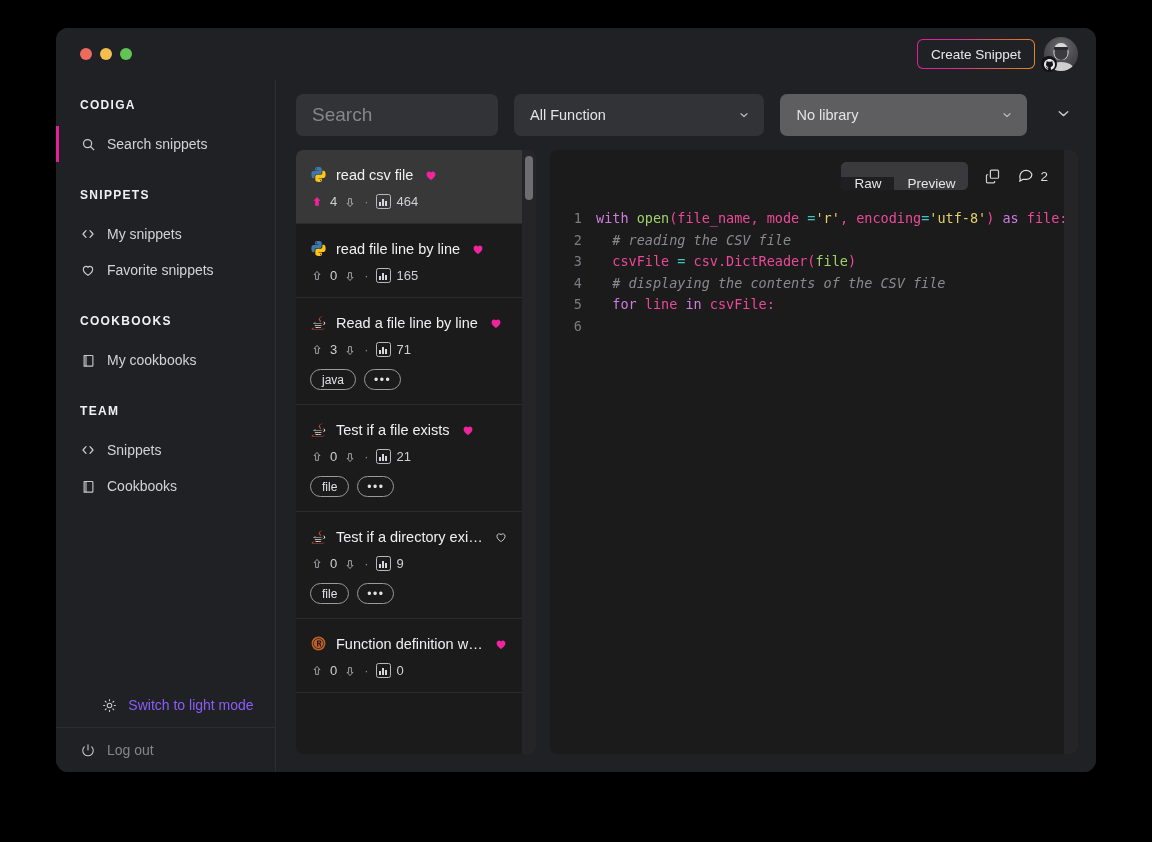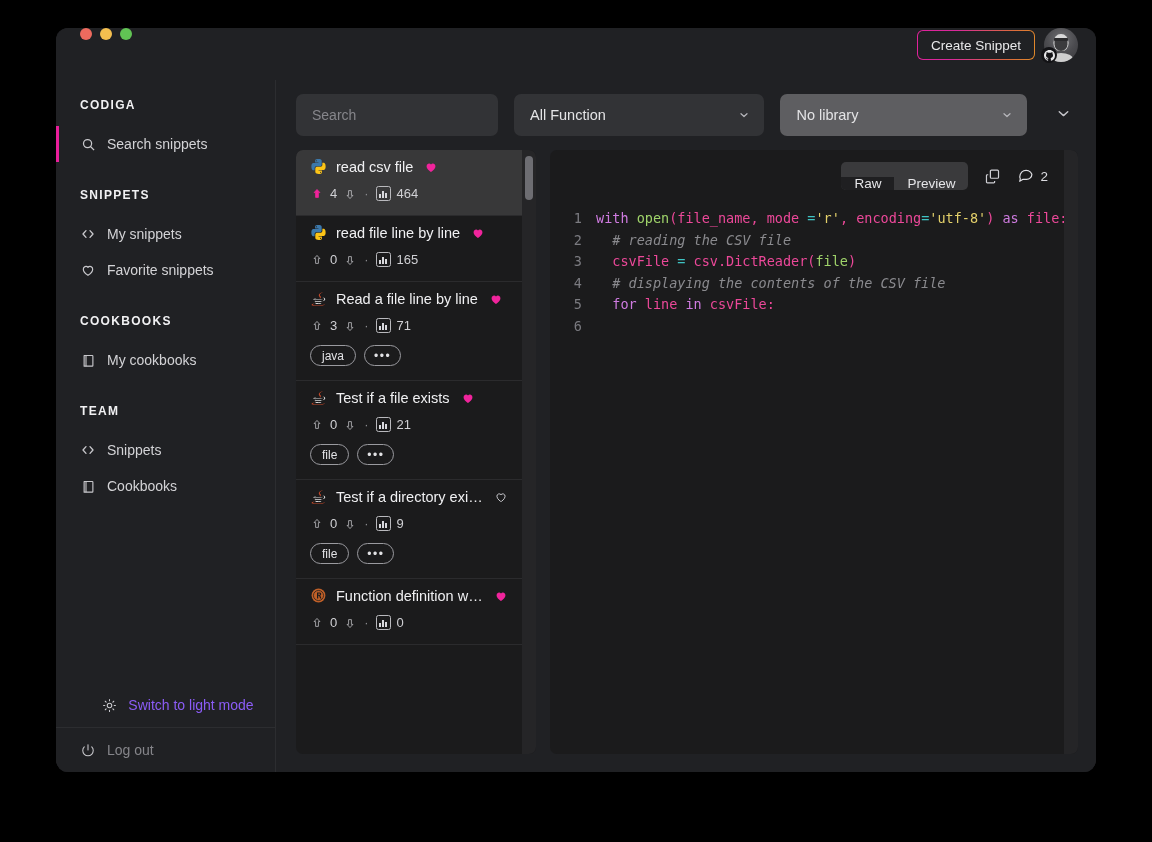"Create Snippet" .titlebar { align-items: flex-start -> center }
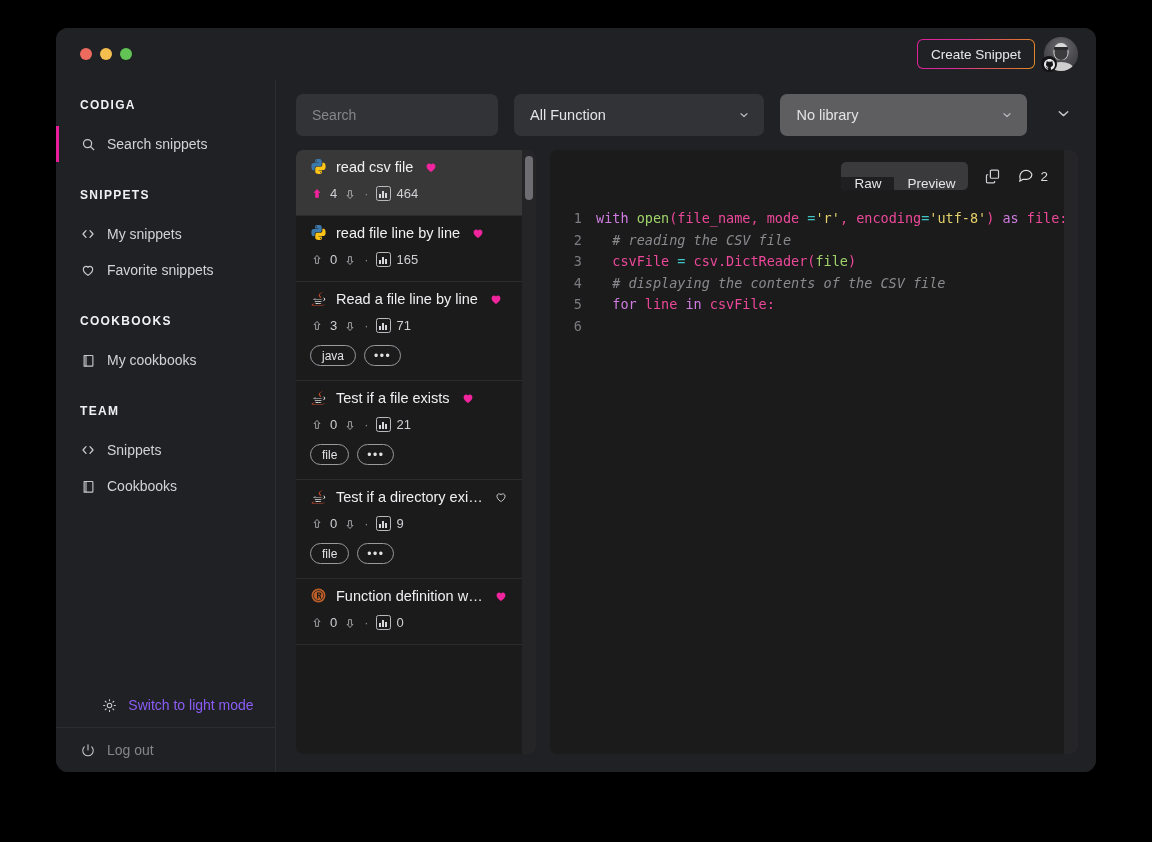"Search" .search-box { font-size: 14px -> 19px }
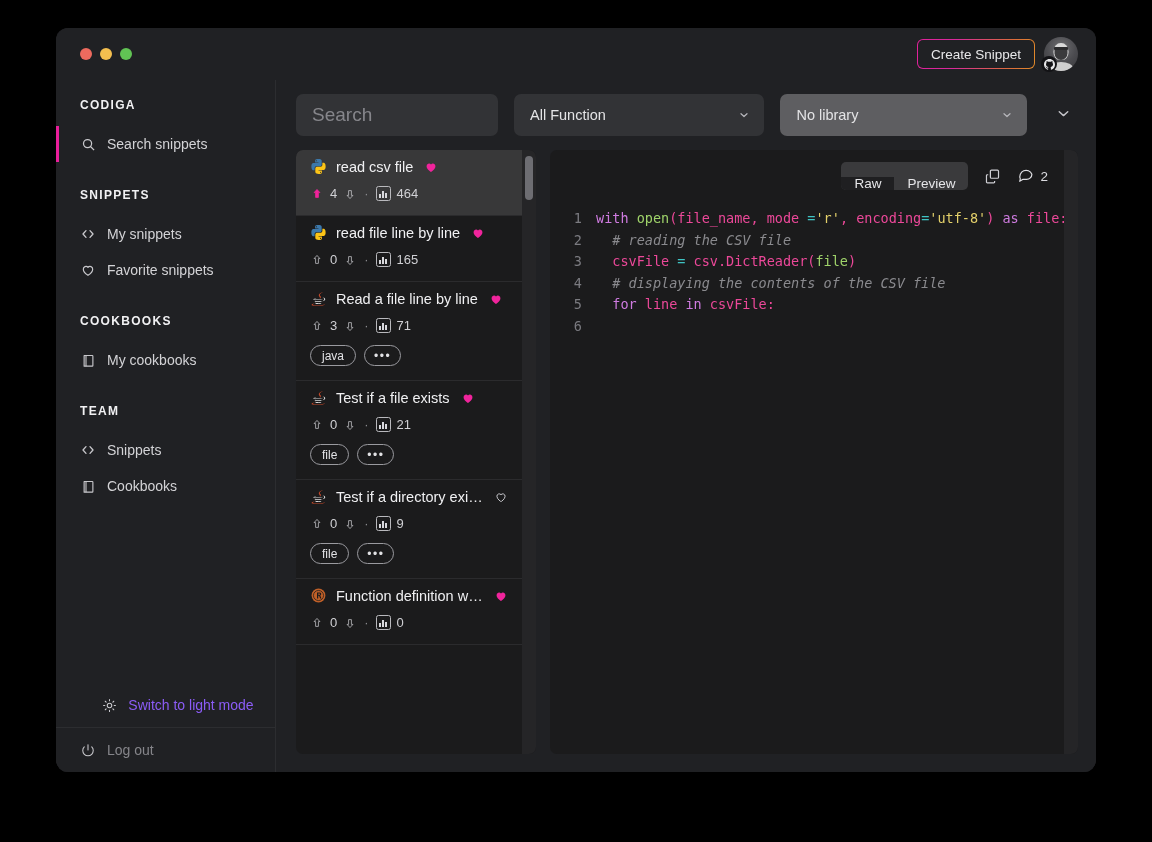"read csv file" .snip { padding: 8px 14px 14px 14px -> 16px 14px 14px 14px }
